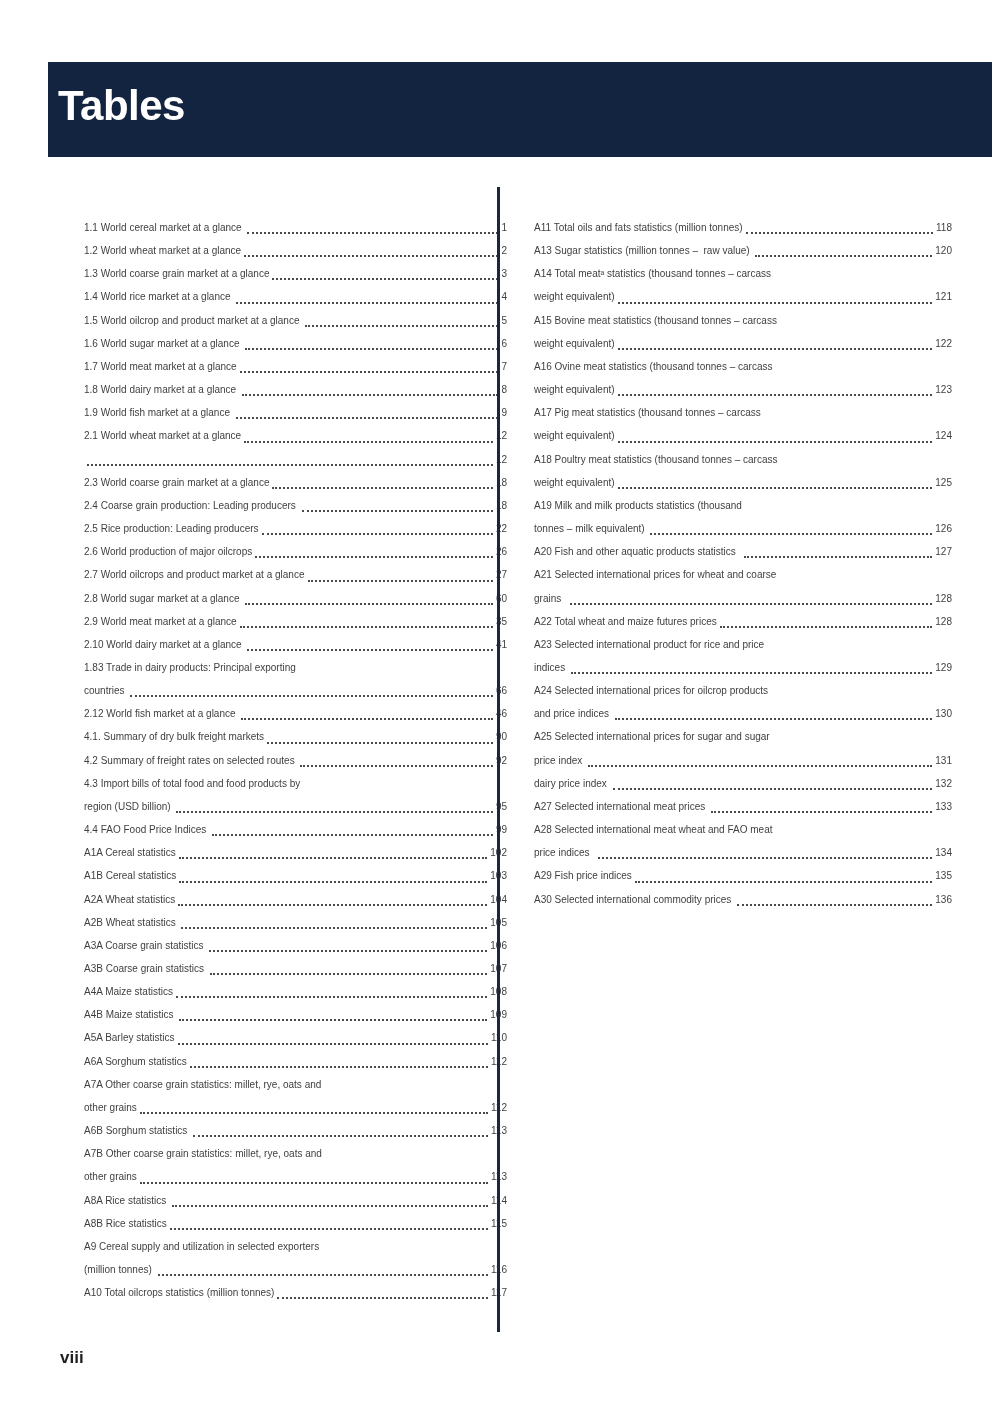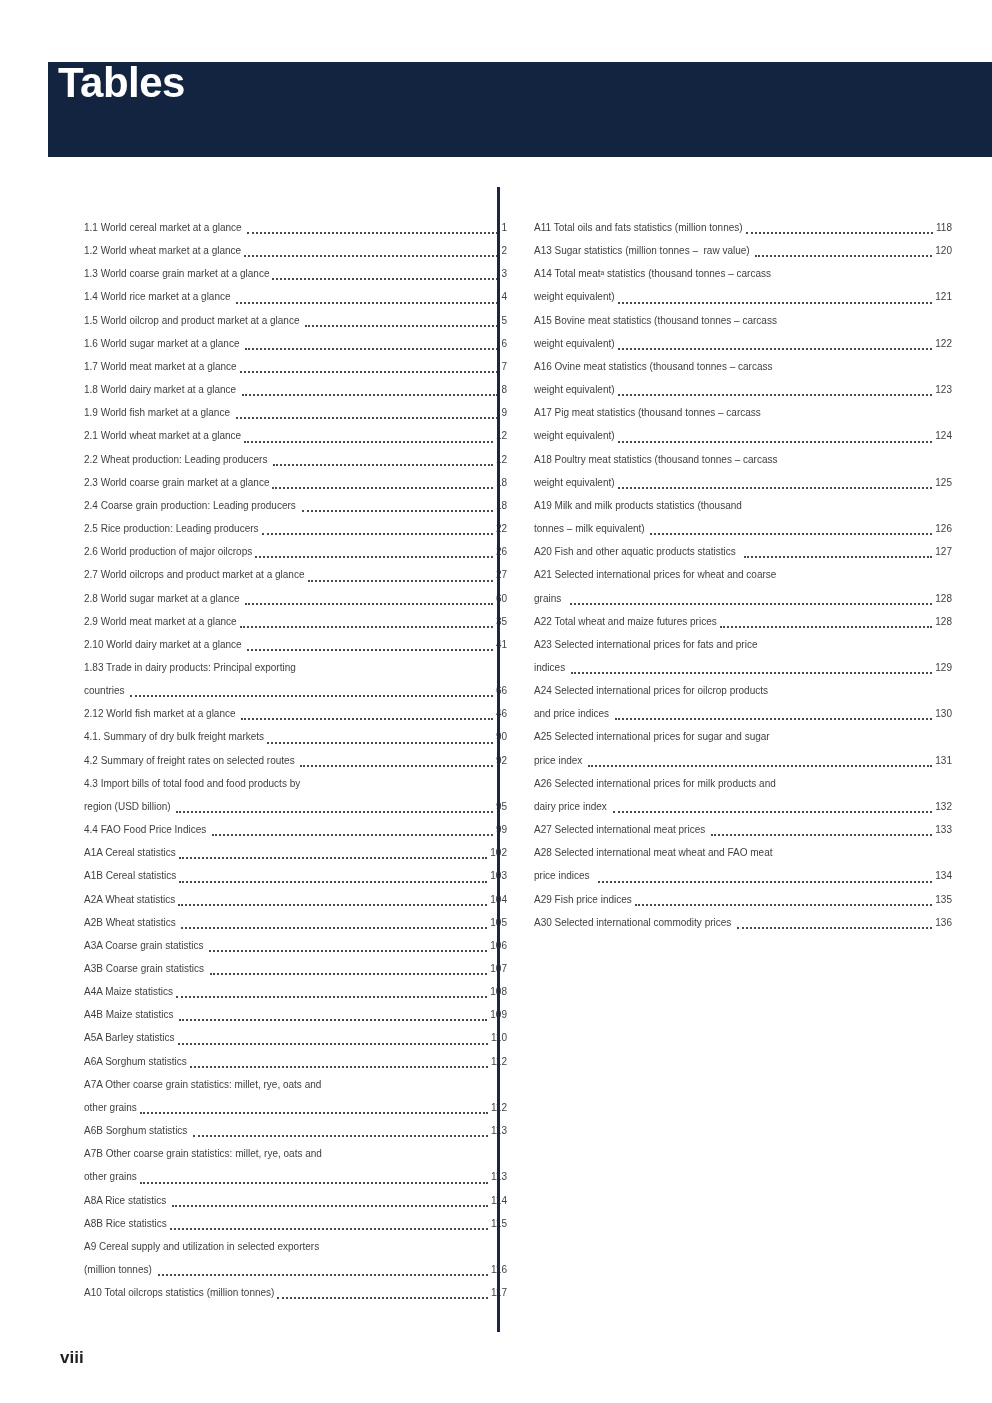"Tables" .header-band { align-items: flex-start -> center }
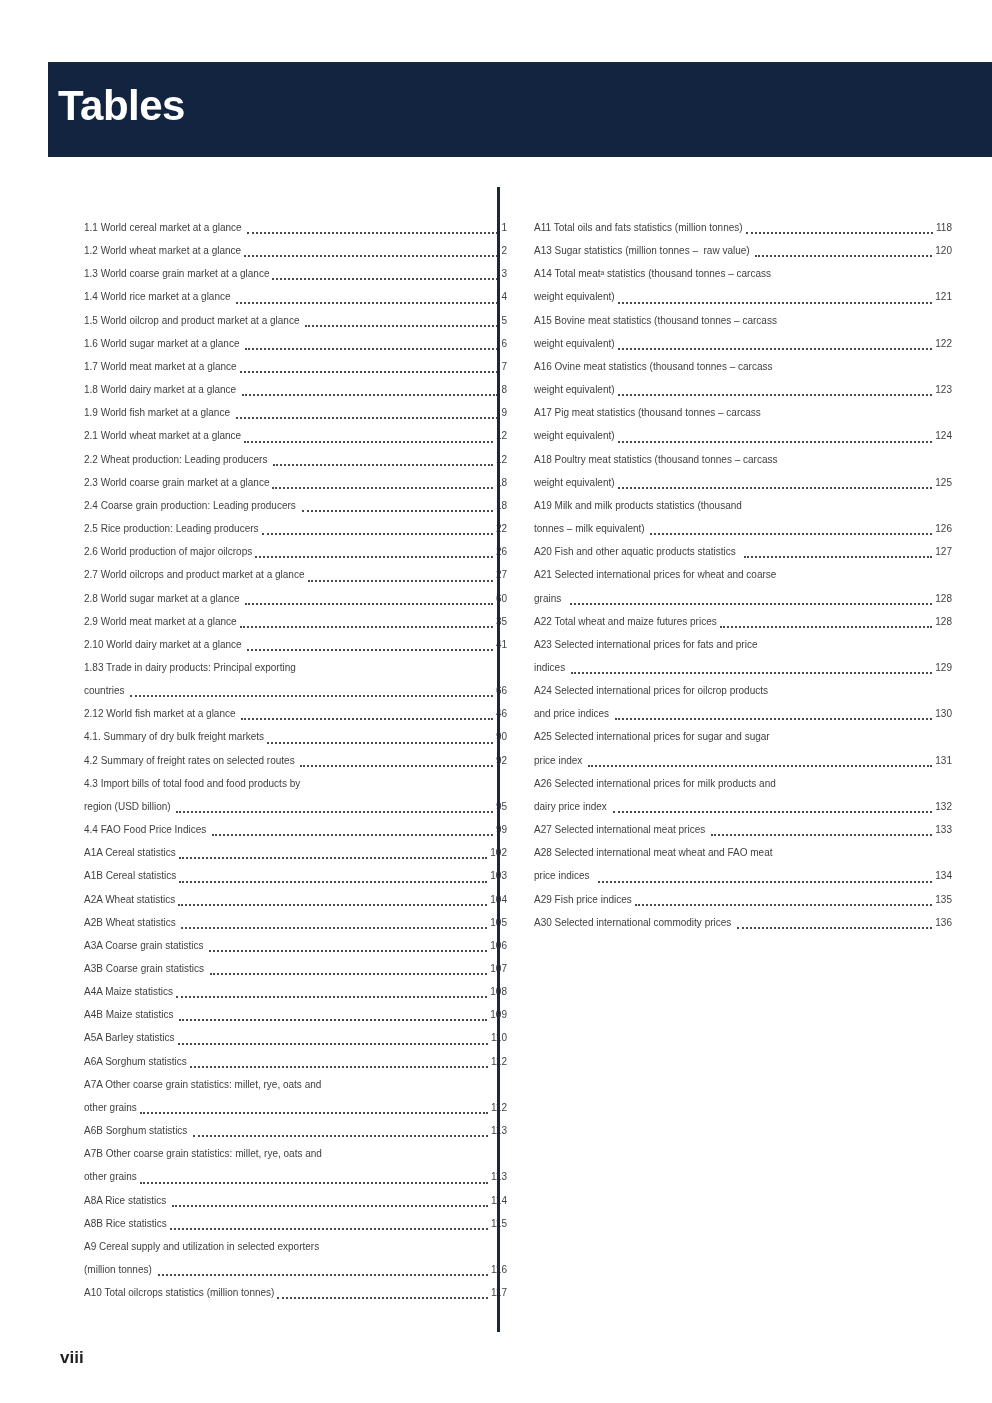"2.2 Wheat production: Leading producers" span.t { html: <span>2.2 Wheat production: Leading producers </span> -> none }
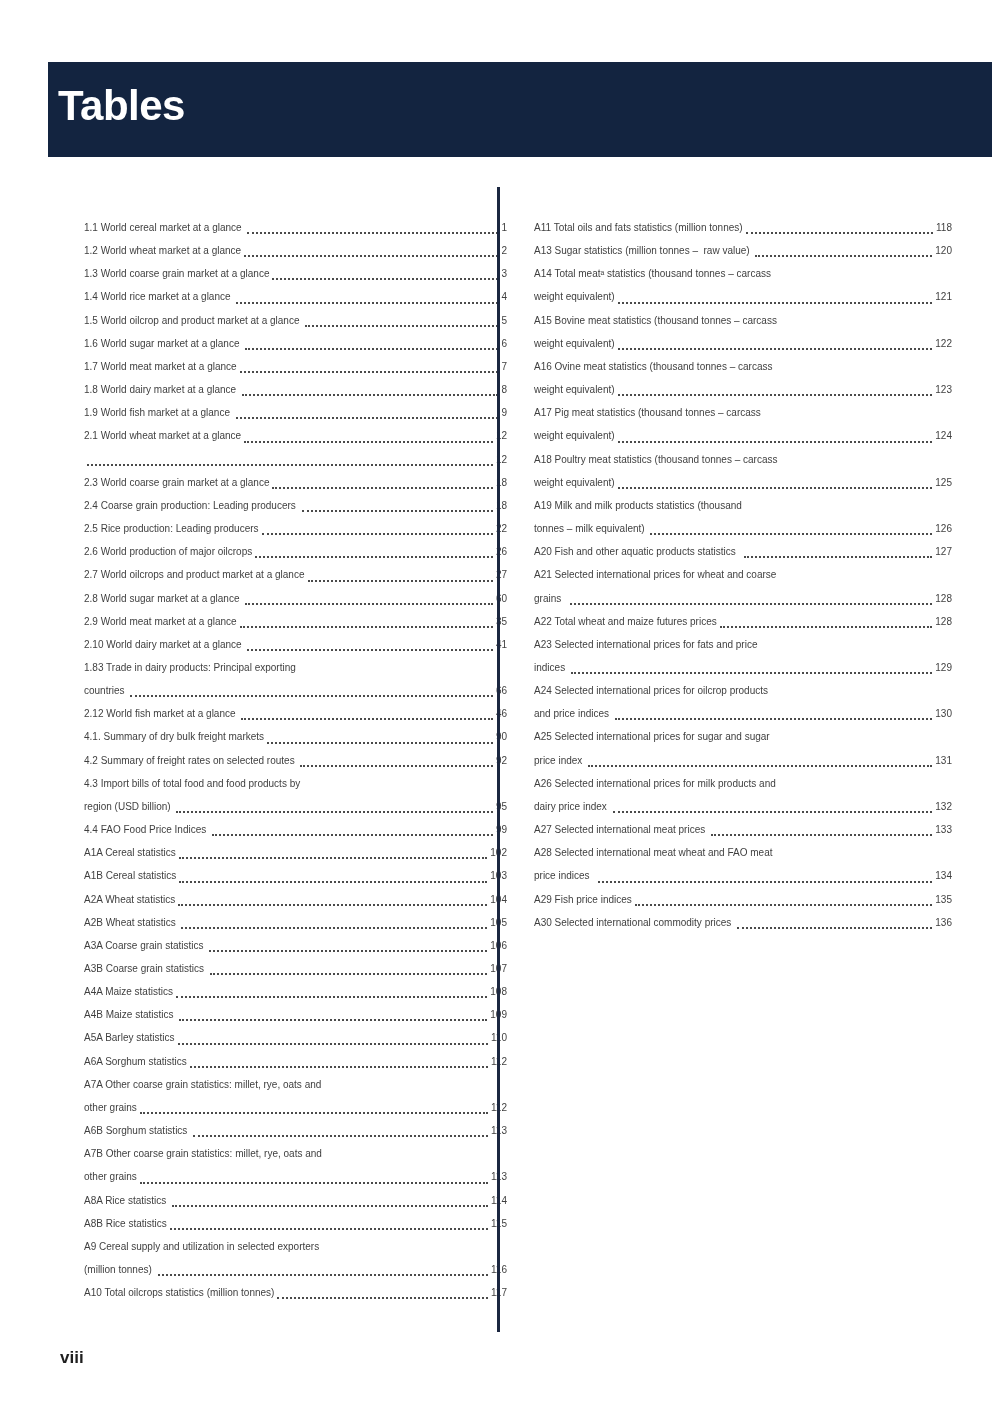"A23 Selected international prices for" span.t { text: prices for fats -> product for rice }
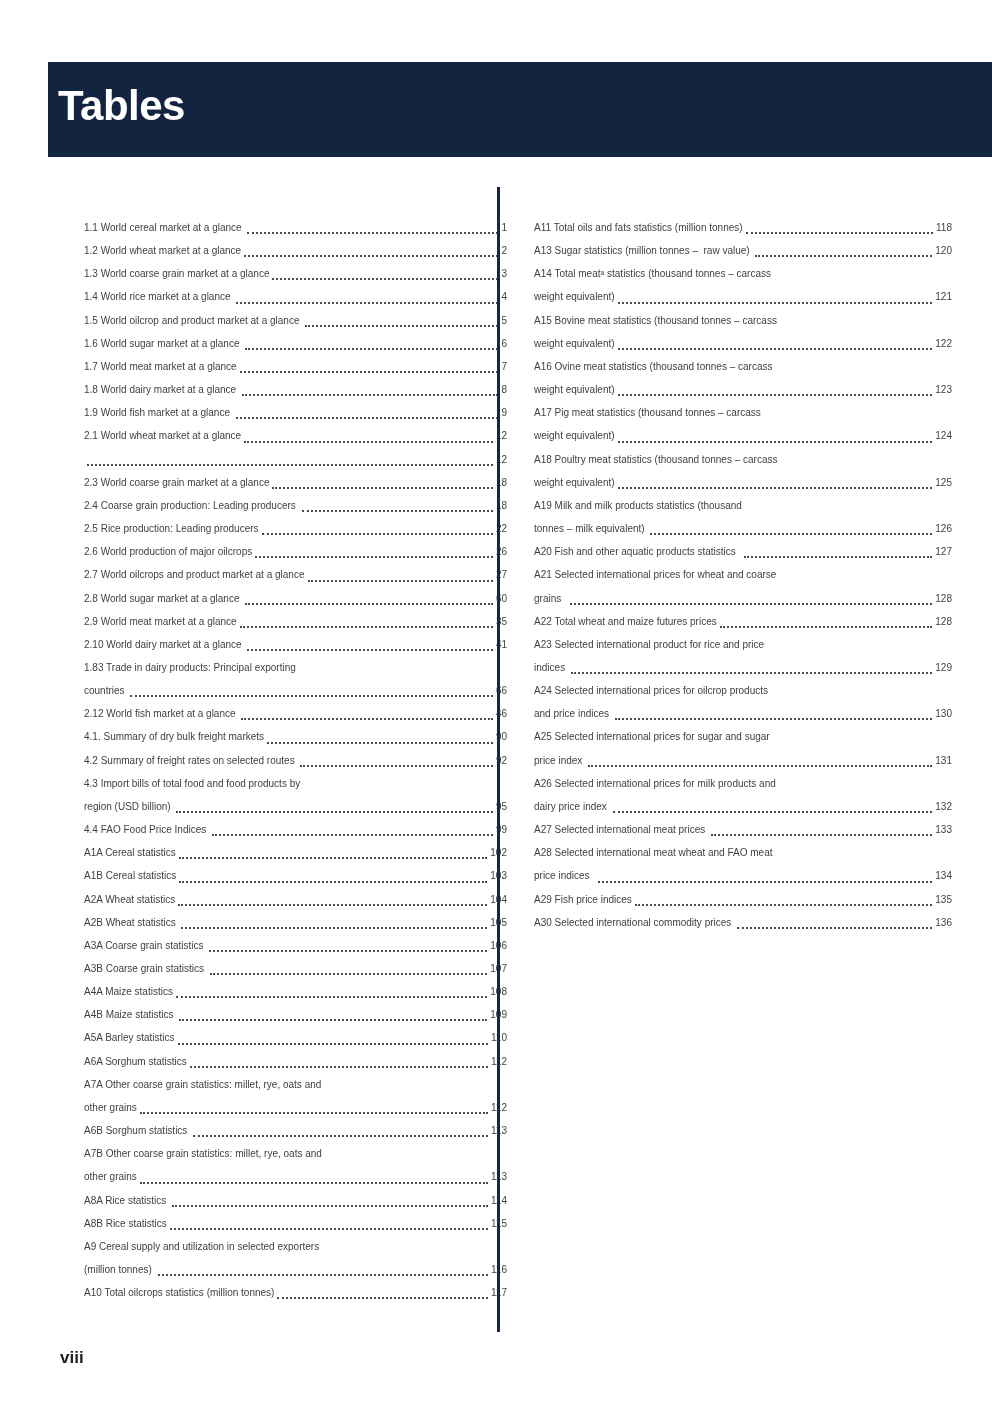"A26 Selected international prices for" div.line { html: <div><span>A26 Selected international prices for milk products and</span></div> -> none }
